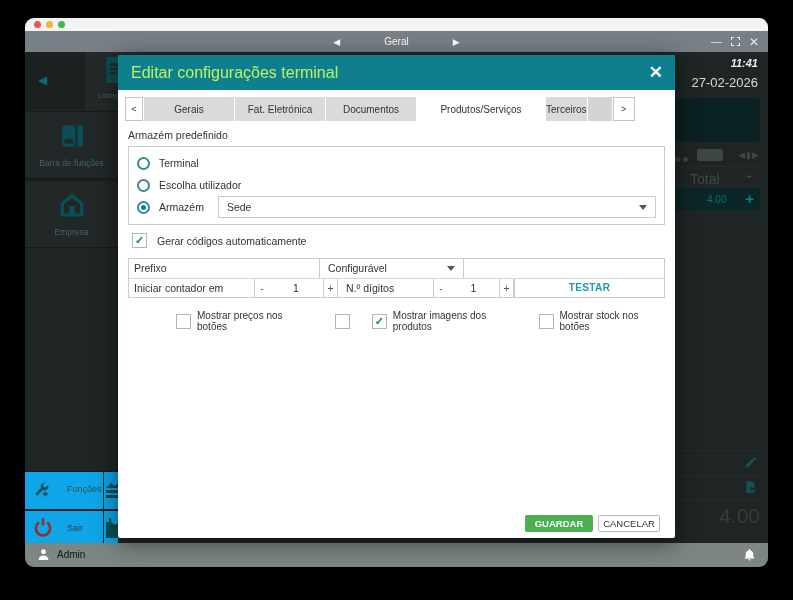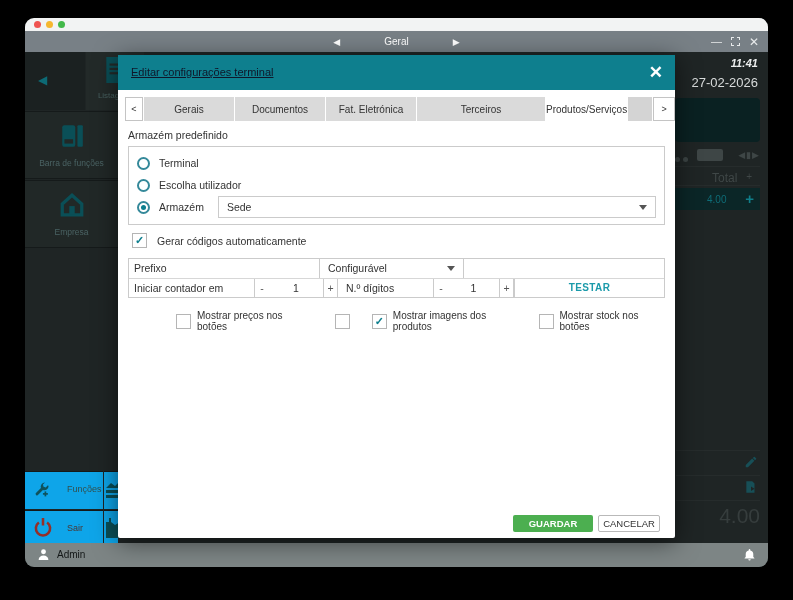"Editar configurações terminal" .m-title { color: #0f172a -> #bef264; font-size: 11px -> 16px; text-decoration: underline -> none }
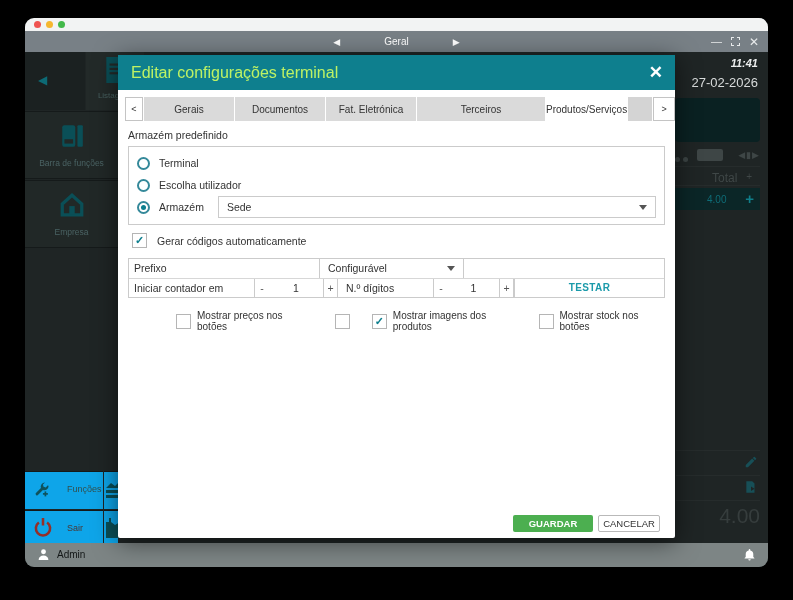"Documentos" div.tab-item { order: before "Fat. Eletrónica" -> after "Fat. Eletrónica" }
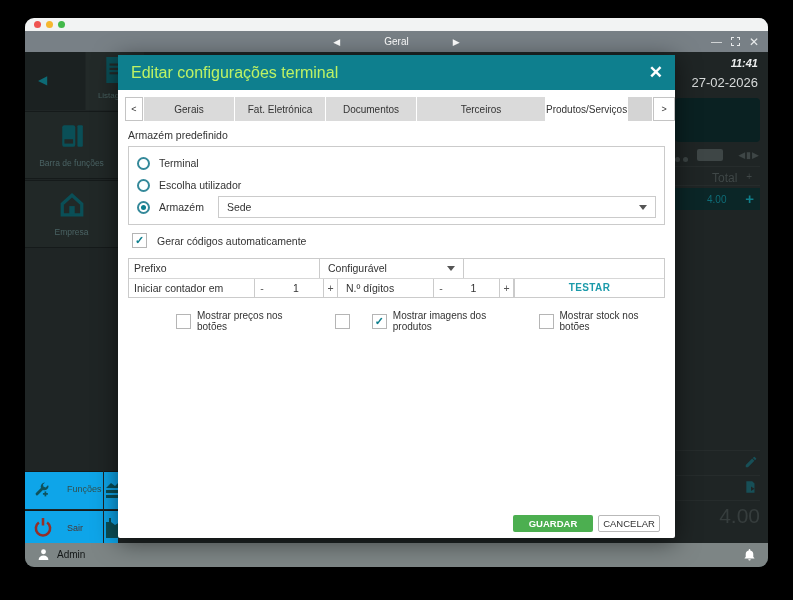"Terceiros" div.tab-item { order: before "Produtos/Serviços" -> after "Produtos/Serviços" }
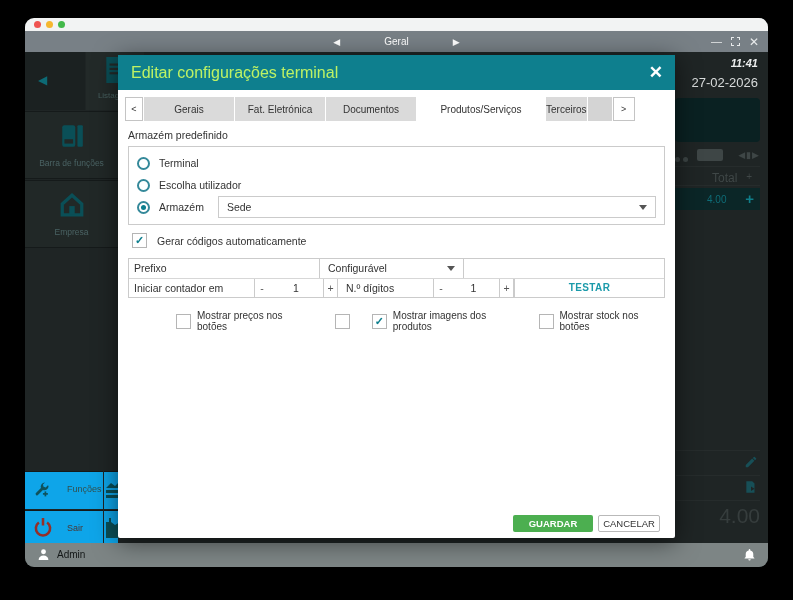"Total" .total-lbl { font-size: 12px -> 14px; left: 37px -> 15px }
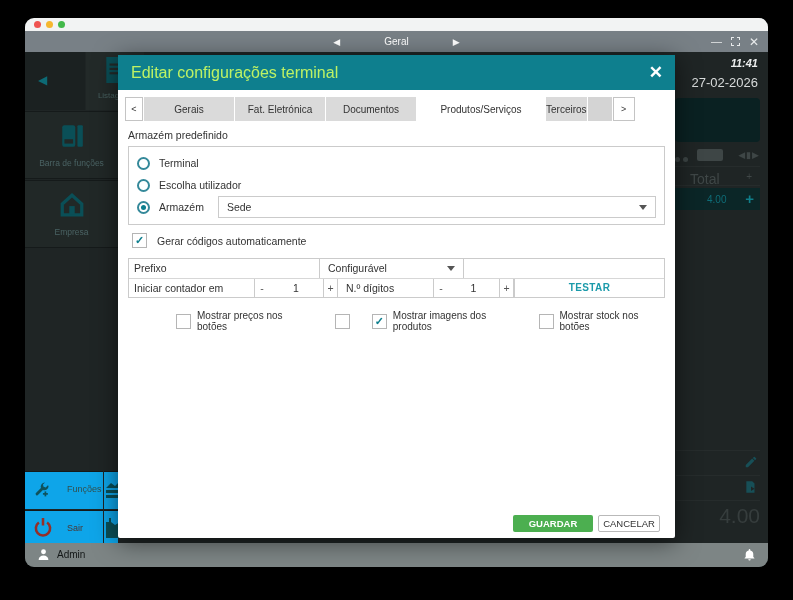"GUARDAR" .btn-save { width: 80px -> 68px }
